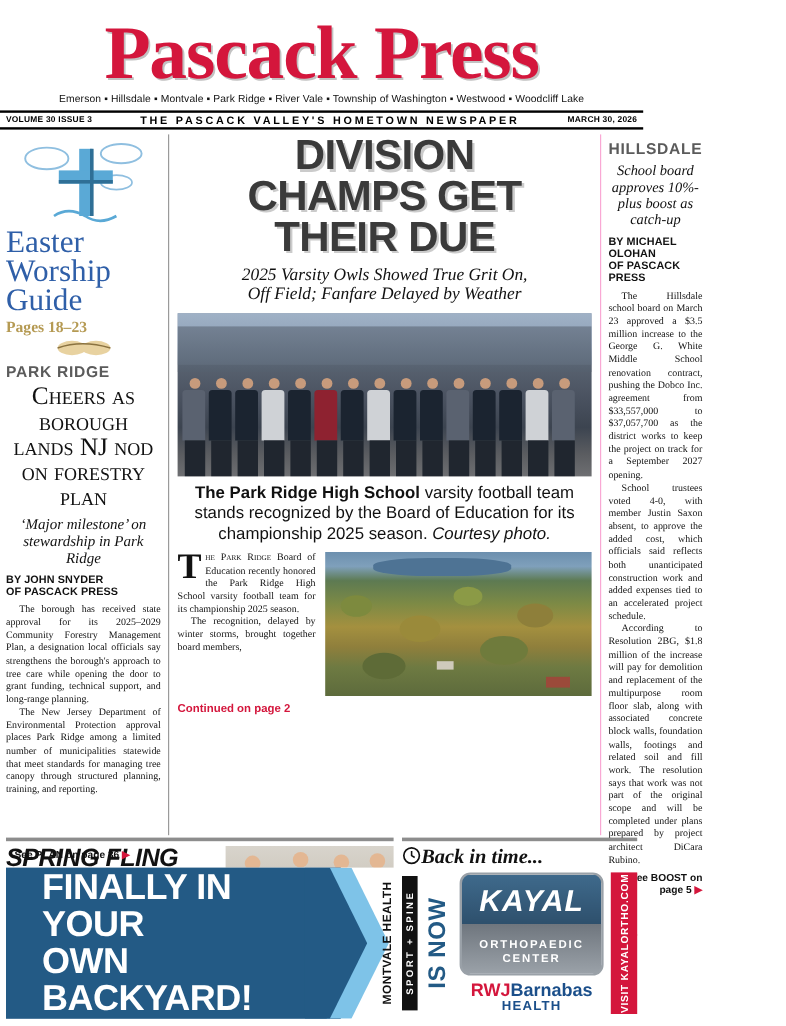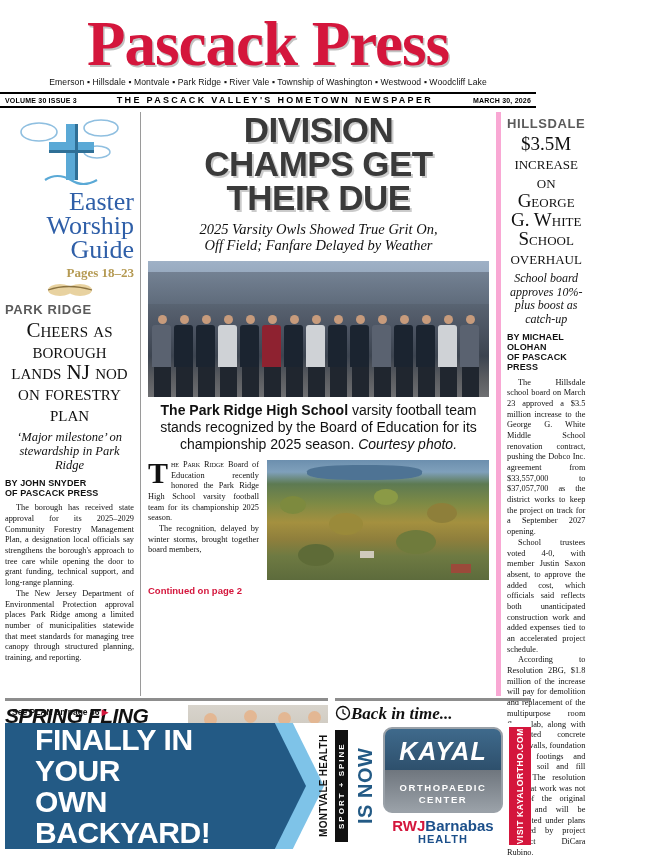"DIVISION" .col-mid { border-right: 5px solid #f9a8d4 -> 1px solid #f9a8d4 }
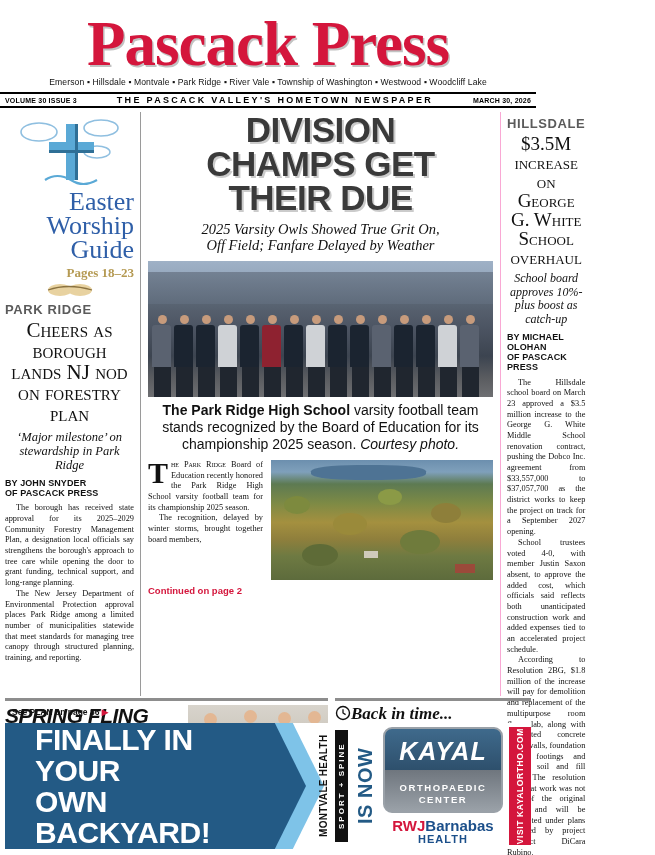"$3.5M increase on George G." div.head-right { html: <div>$3.5M increase on George G. White School overhaul</div> -> none }
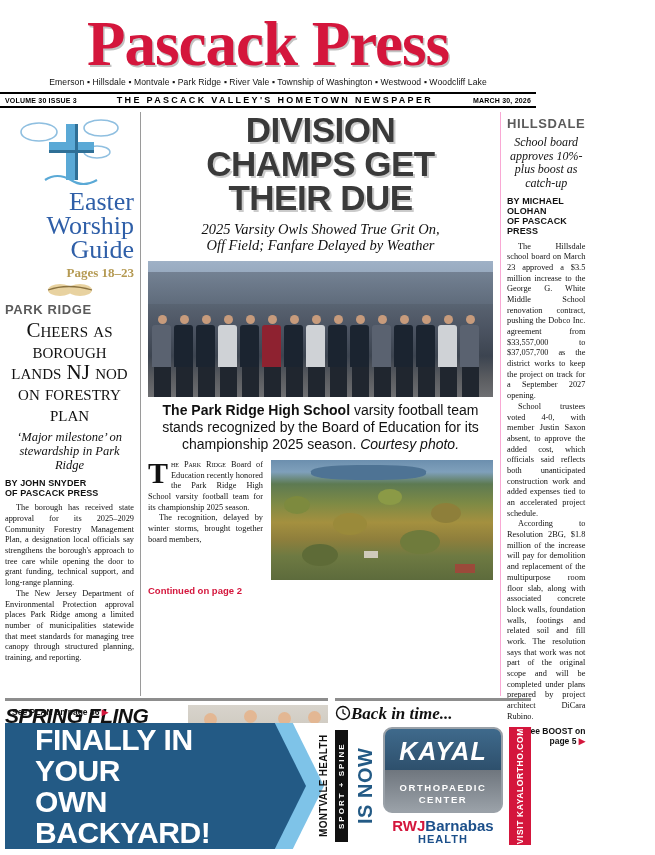"Easter" .easter { text-align: right -> left }
